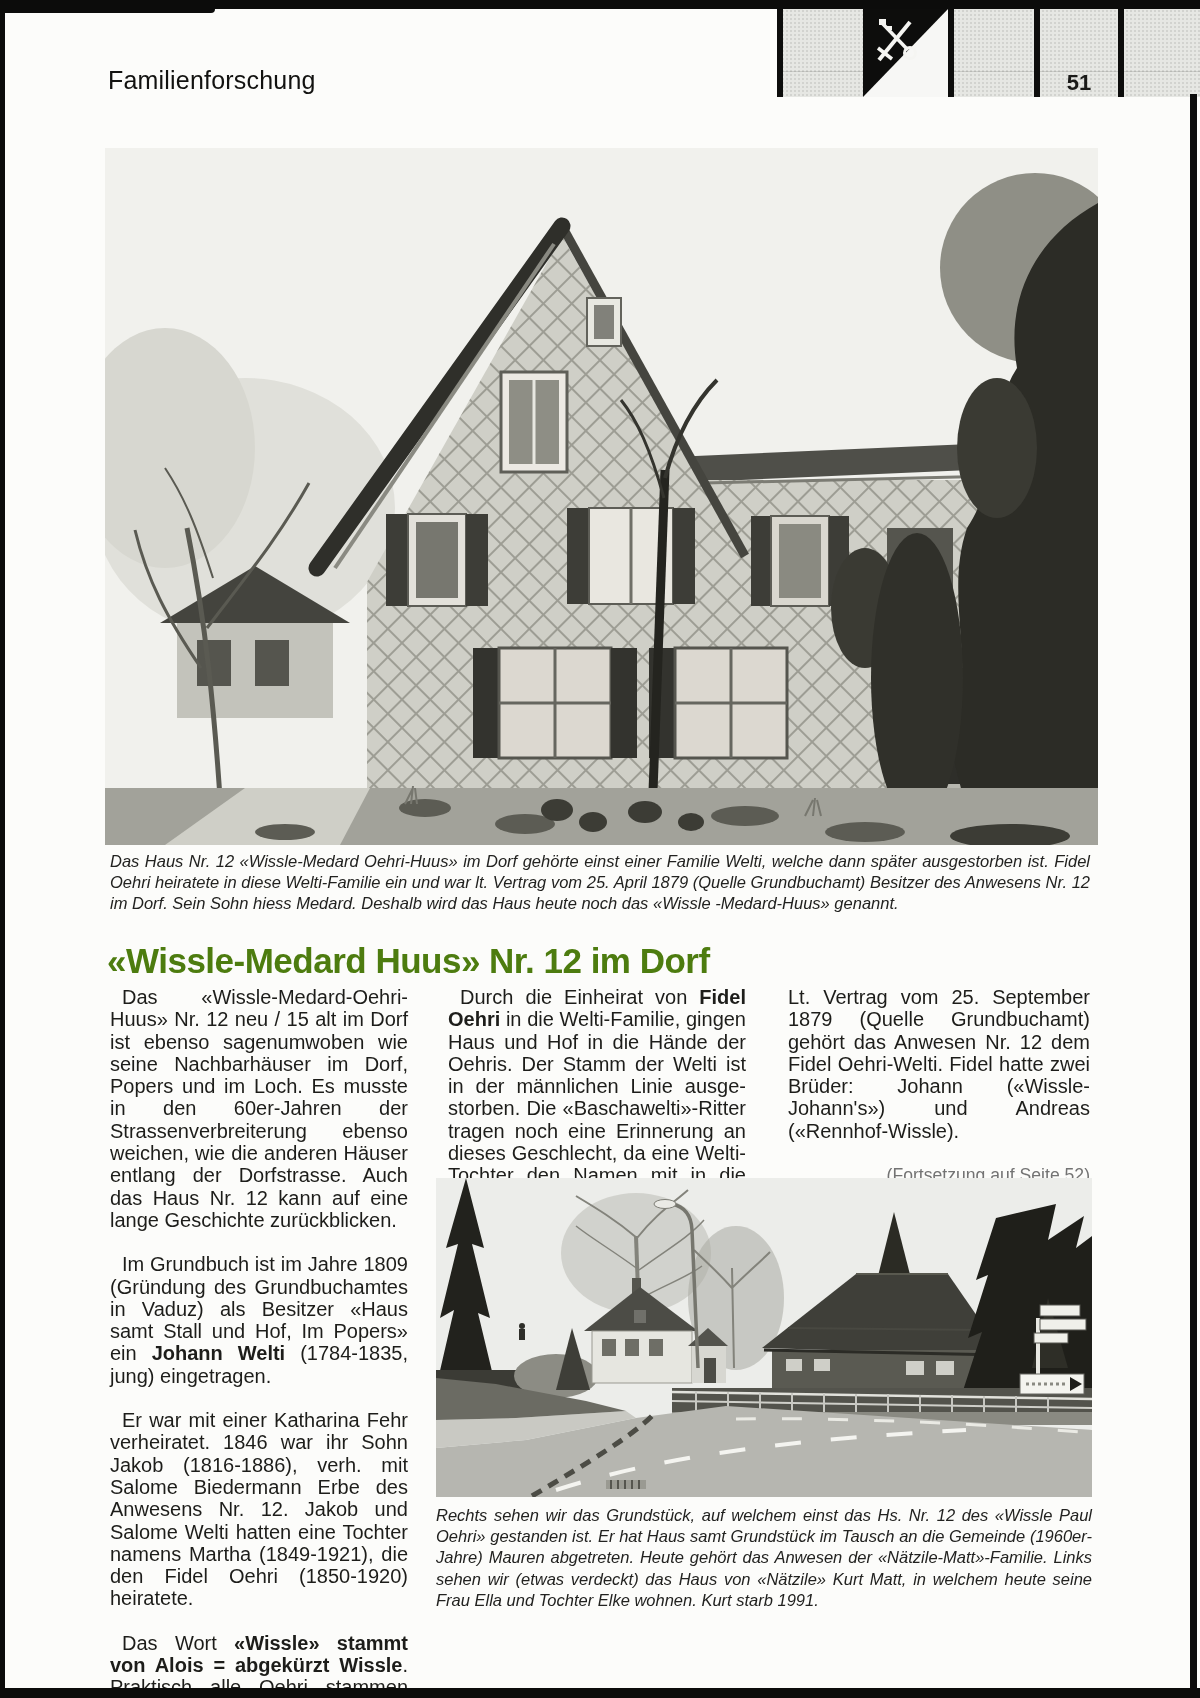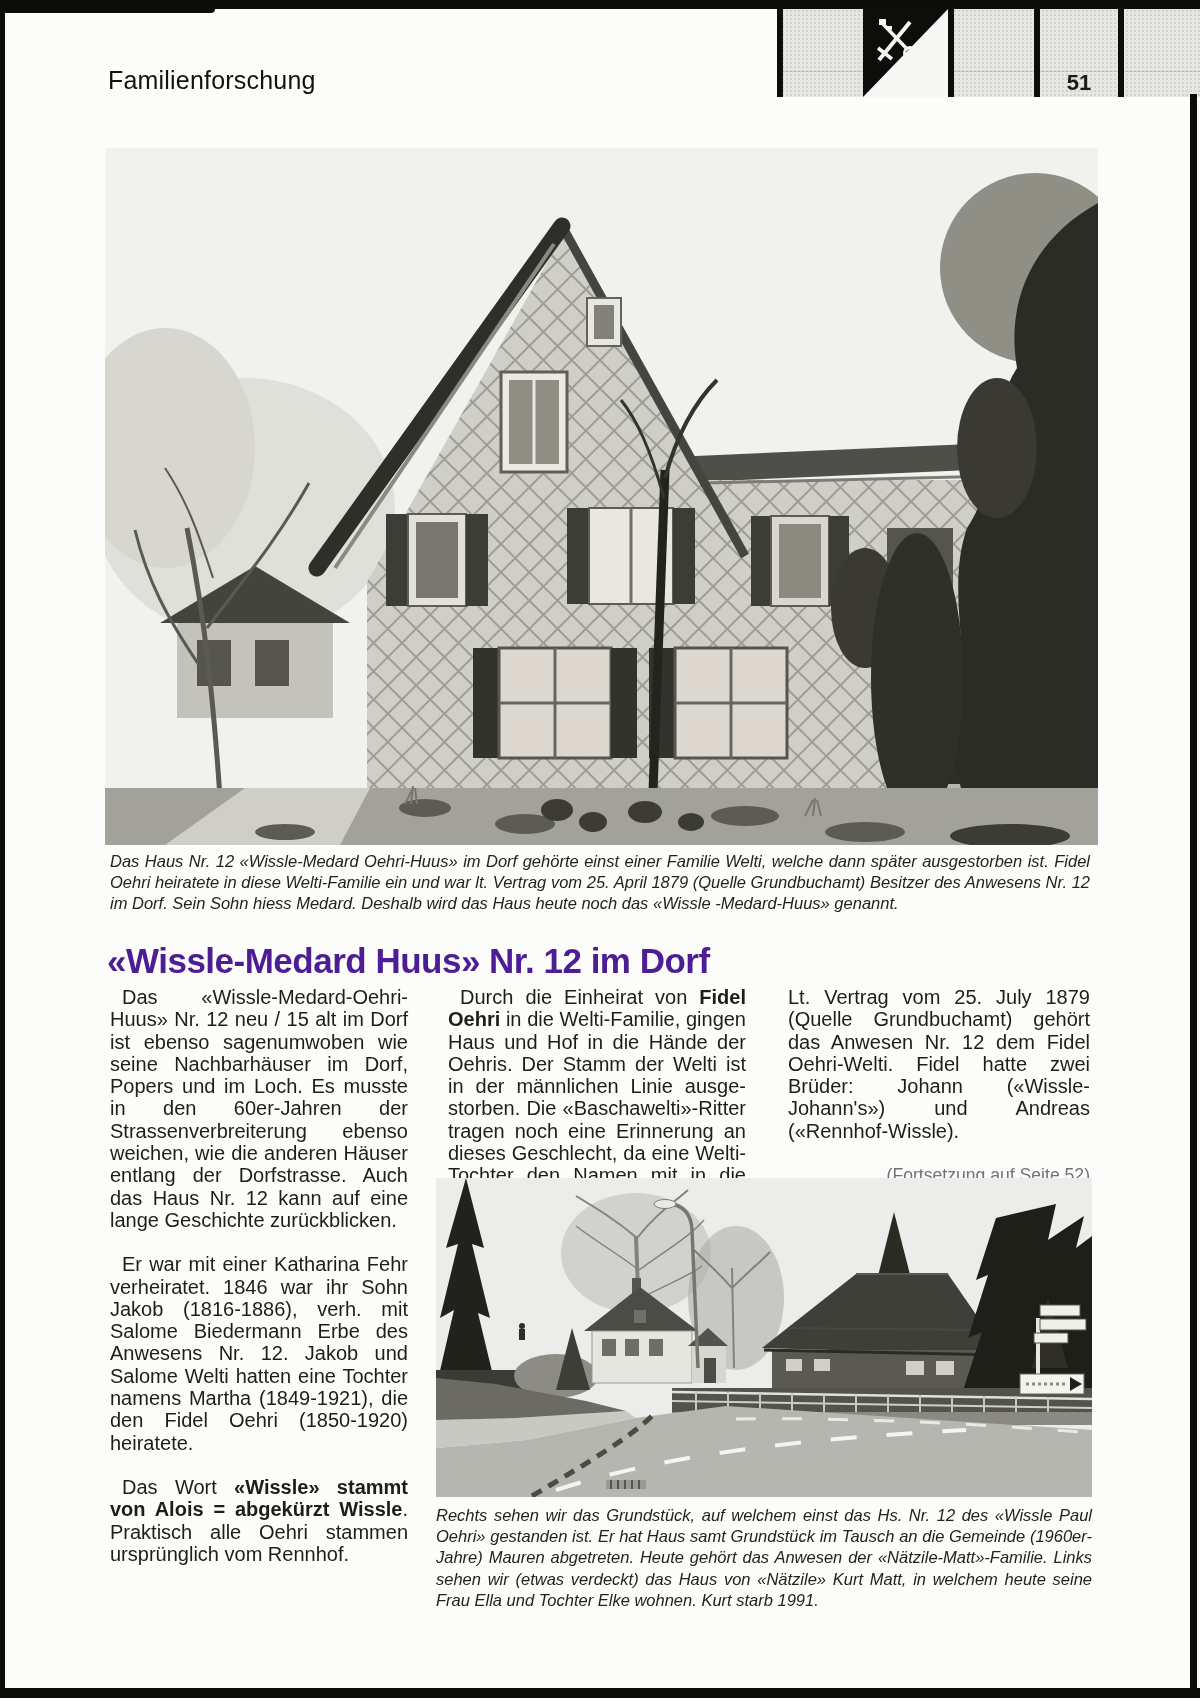"«Wissle-Medard Huus» Nr. 12 im" .headline { color: #4c1d95 -> #4d7c0f }
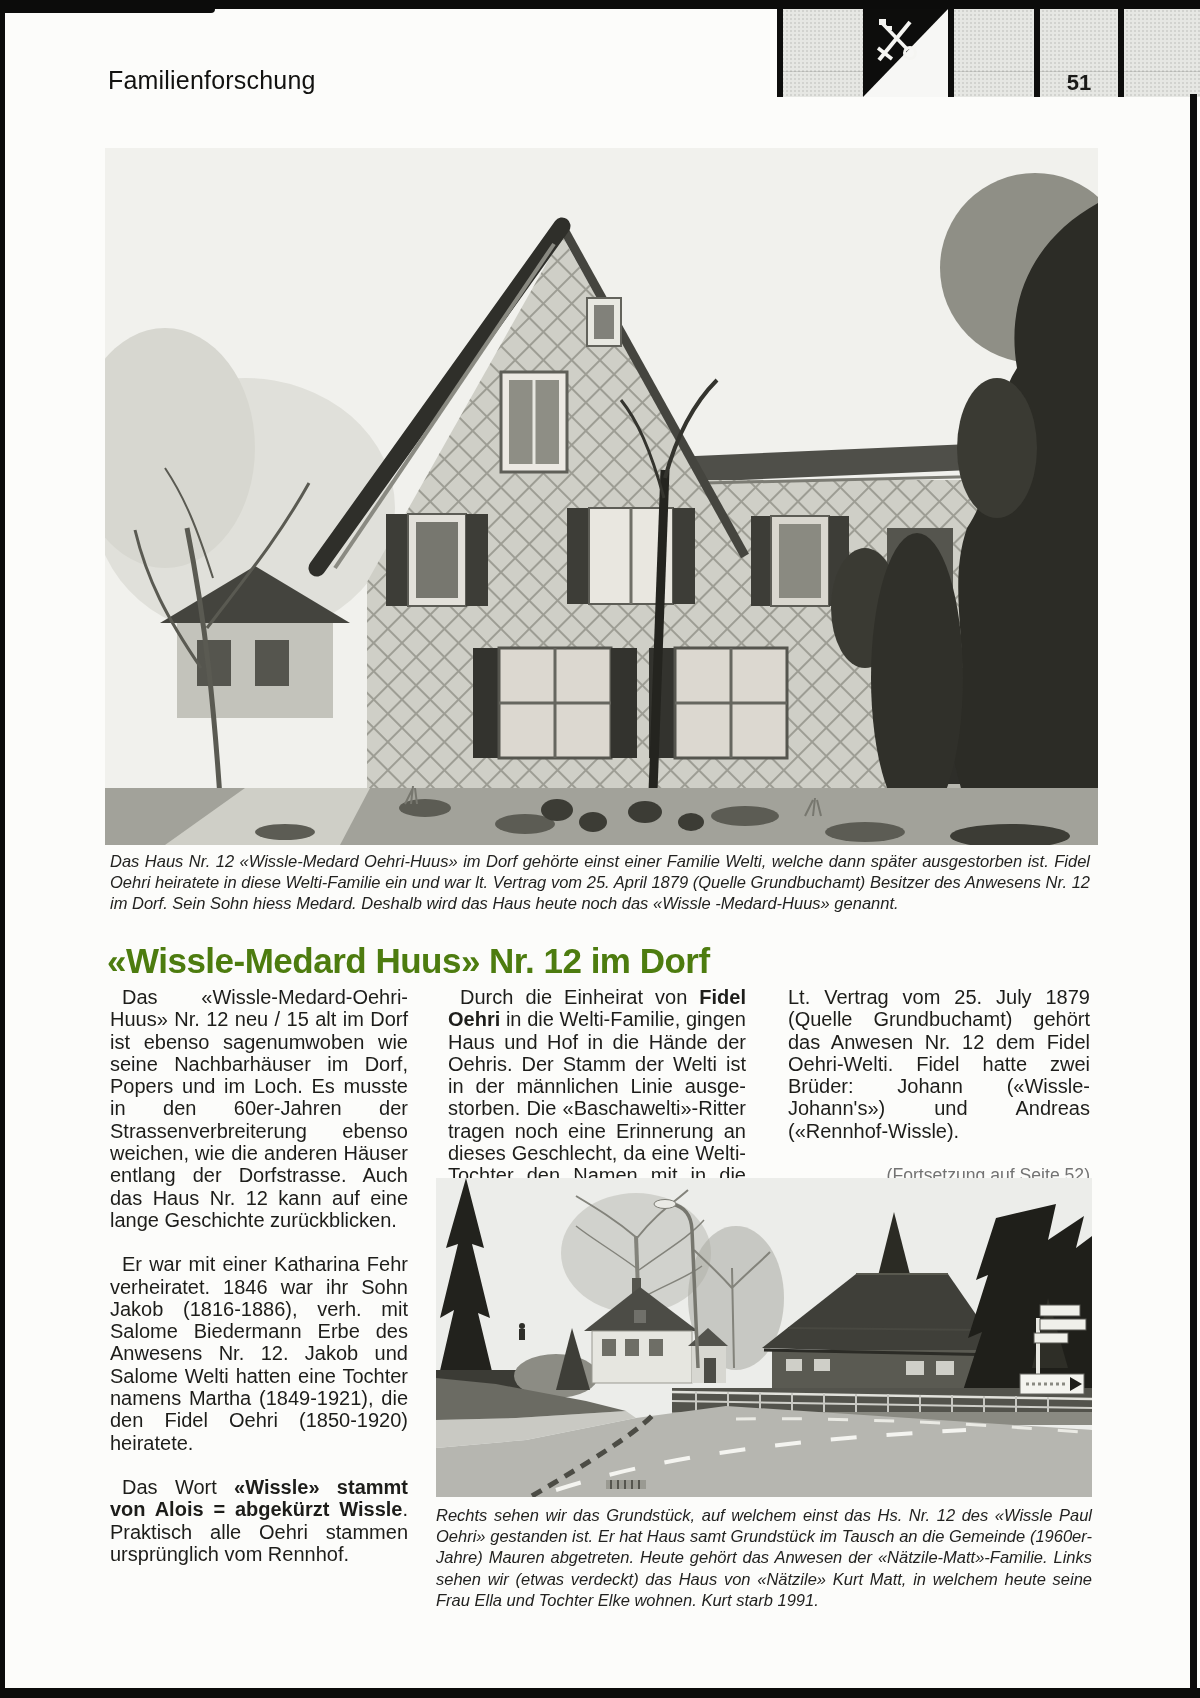"Lt. Vertrag vom 25. July" span { text: July -> September }
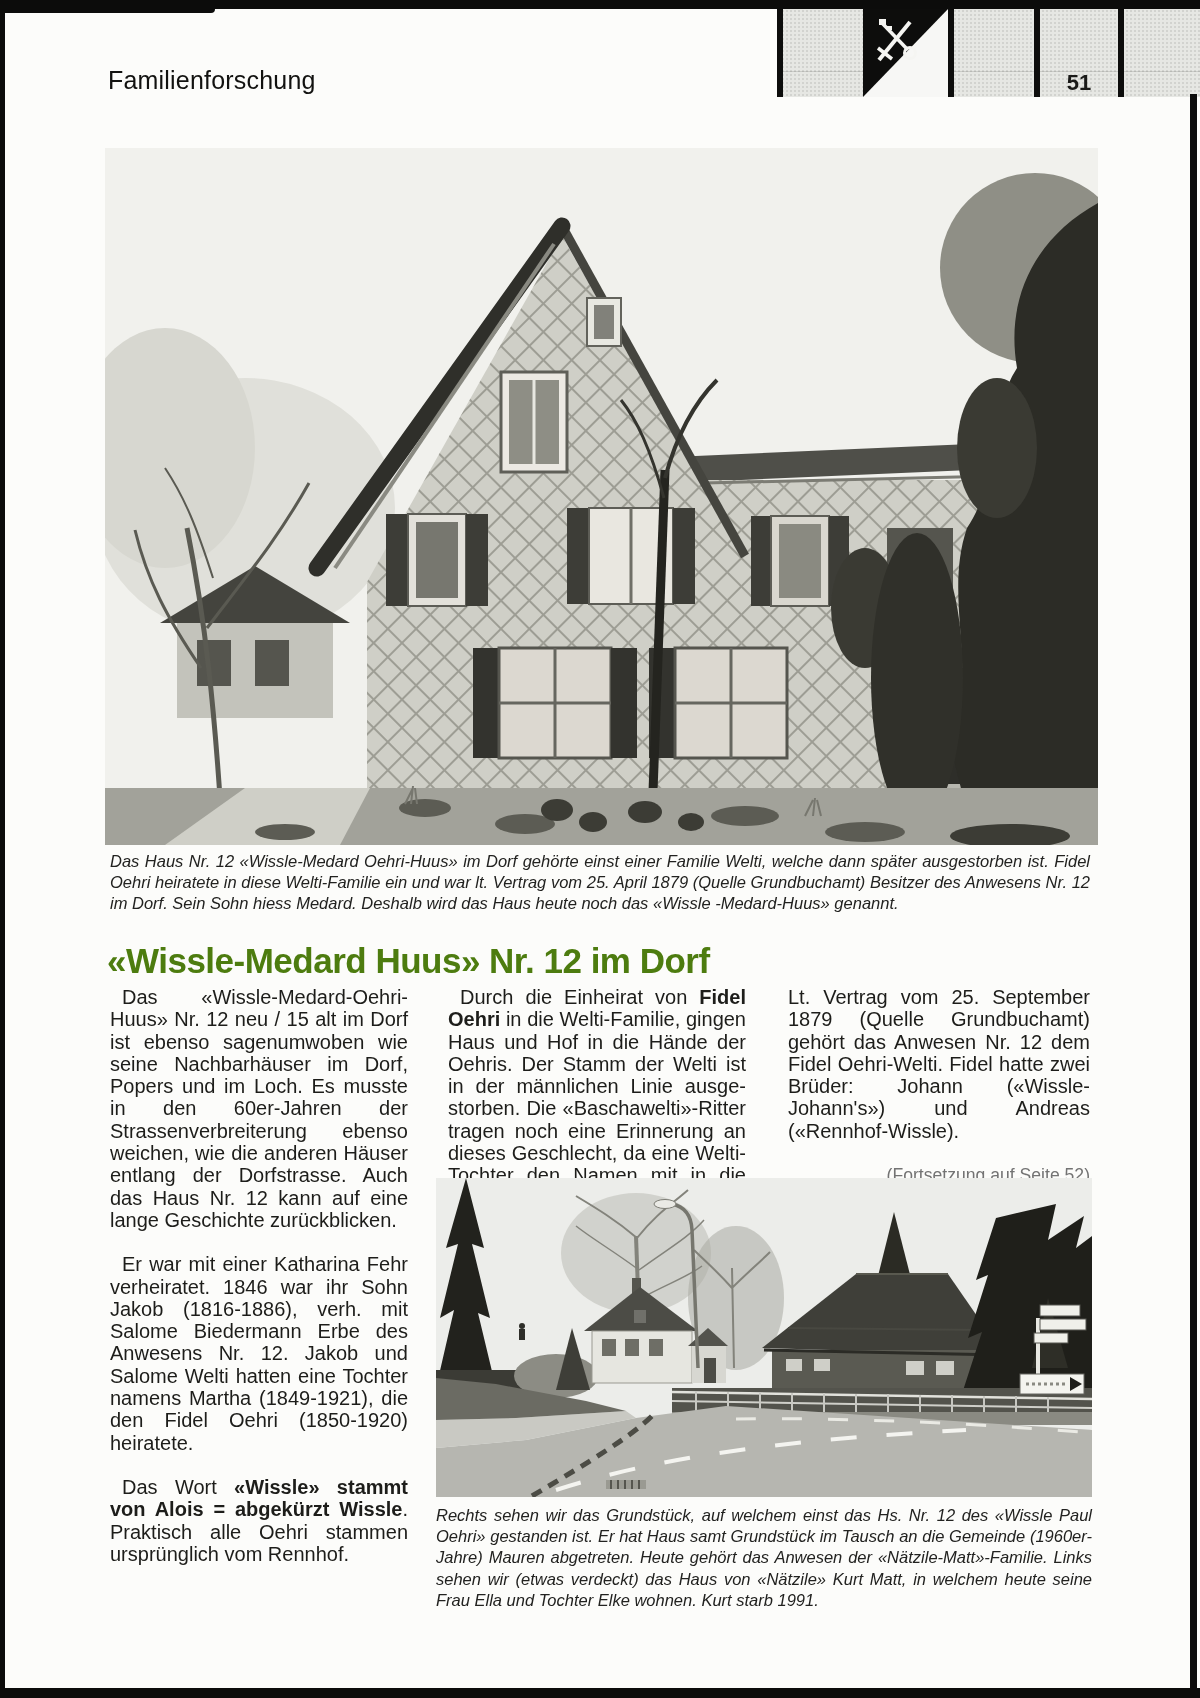"Im Grundbuch ist im Jahre" p { html: none -> <p><span>Im Grundbuch ist im Jahre 1809 (Gründung des Grundbuchamtes in Vaduz) als Besitzer «Haus samt Stall und Hof, Im Popers» ein </span><b>Johann Welti</b><span> (1784-1835, jung) eingetragen.</span></p> }
